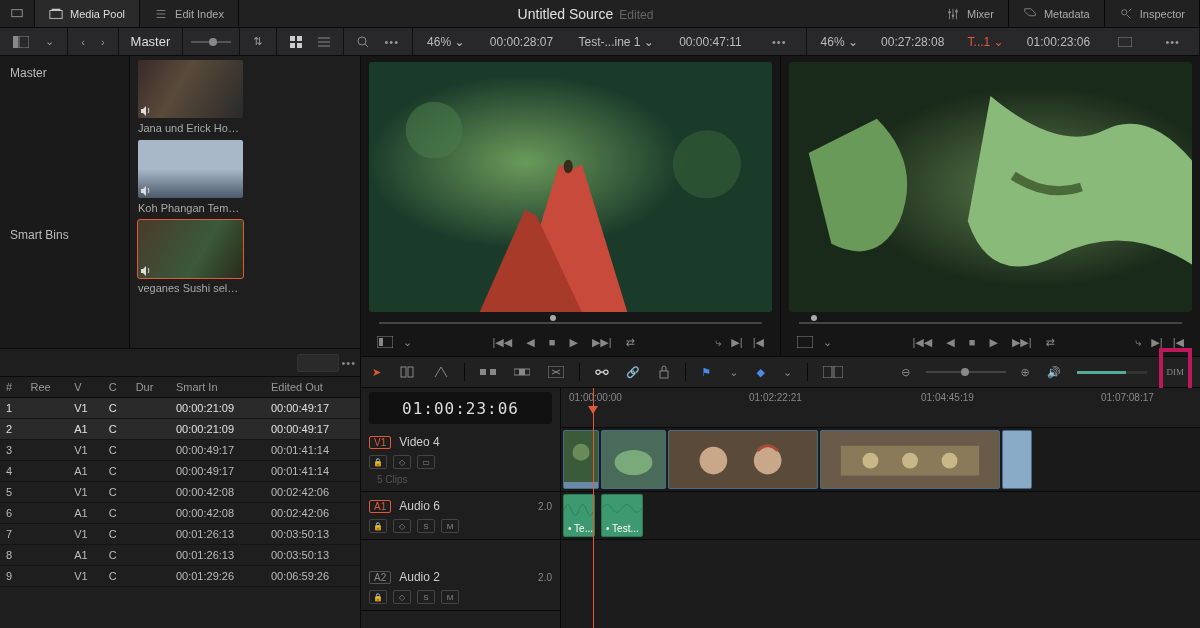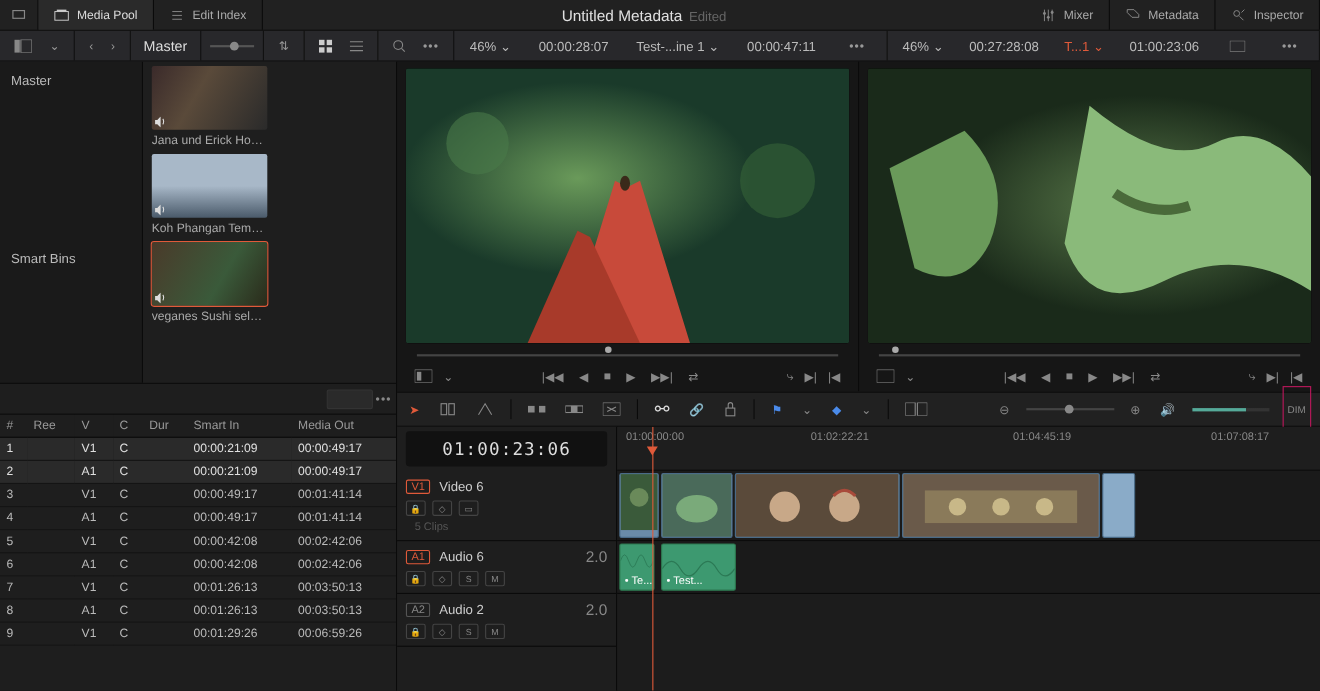"Untitled Metadata" span { text: Metadata -> Source }
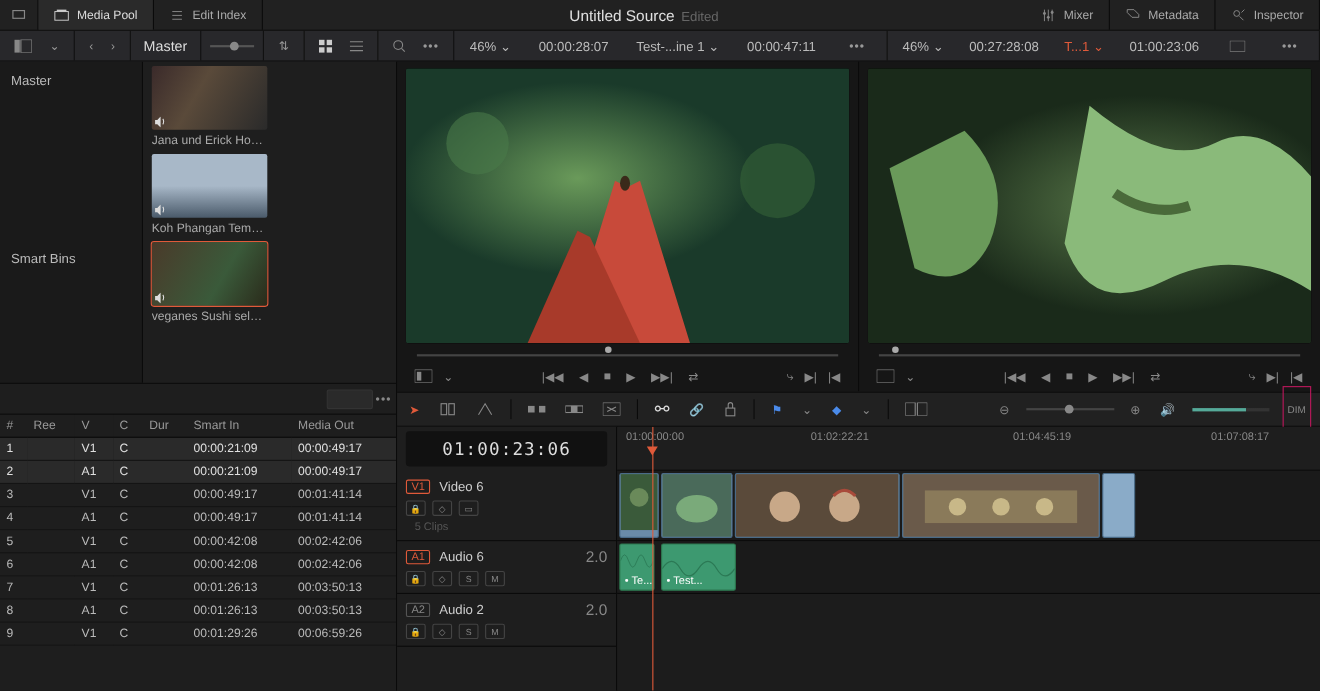"DIM" span.tbtn { border: 1px solid #be185d -> 4px solid #be185d; font-family: none -> Liberation Serif, serif }
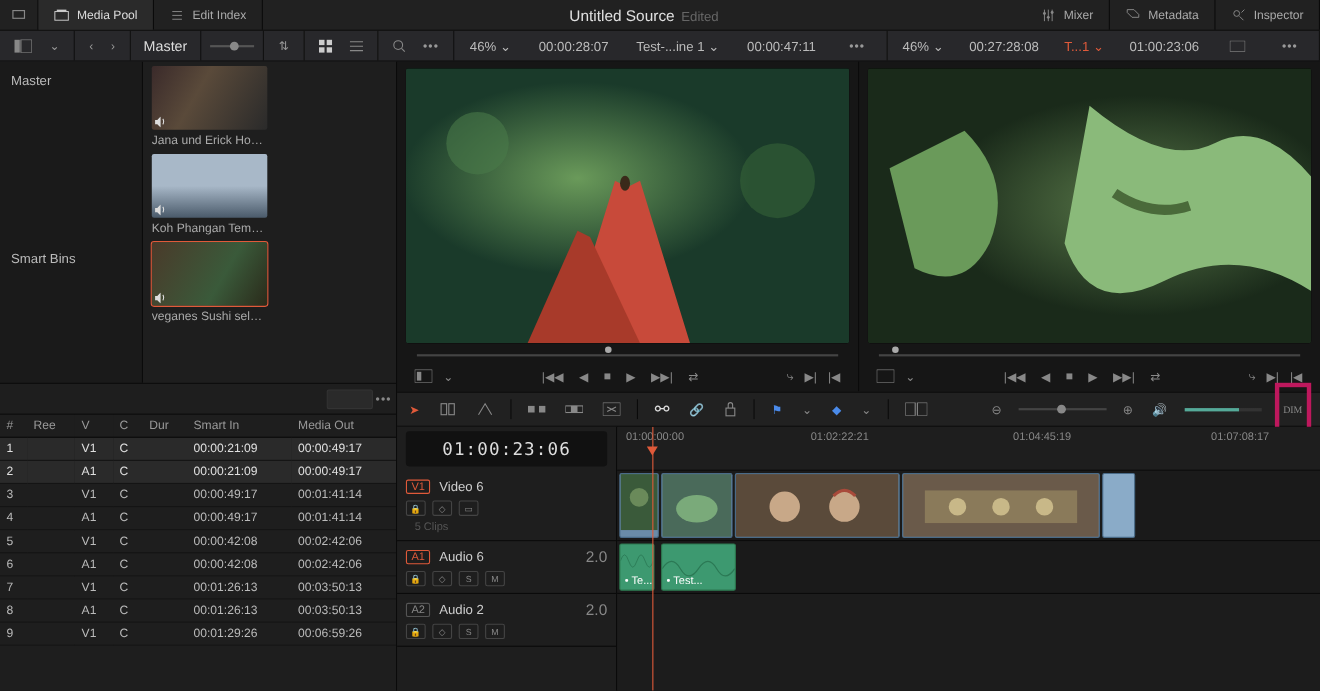"Media Out" th { text: Media -> Edited }
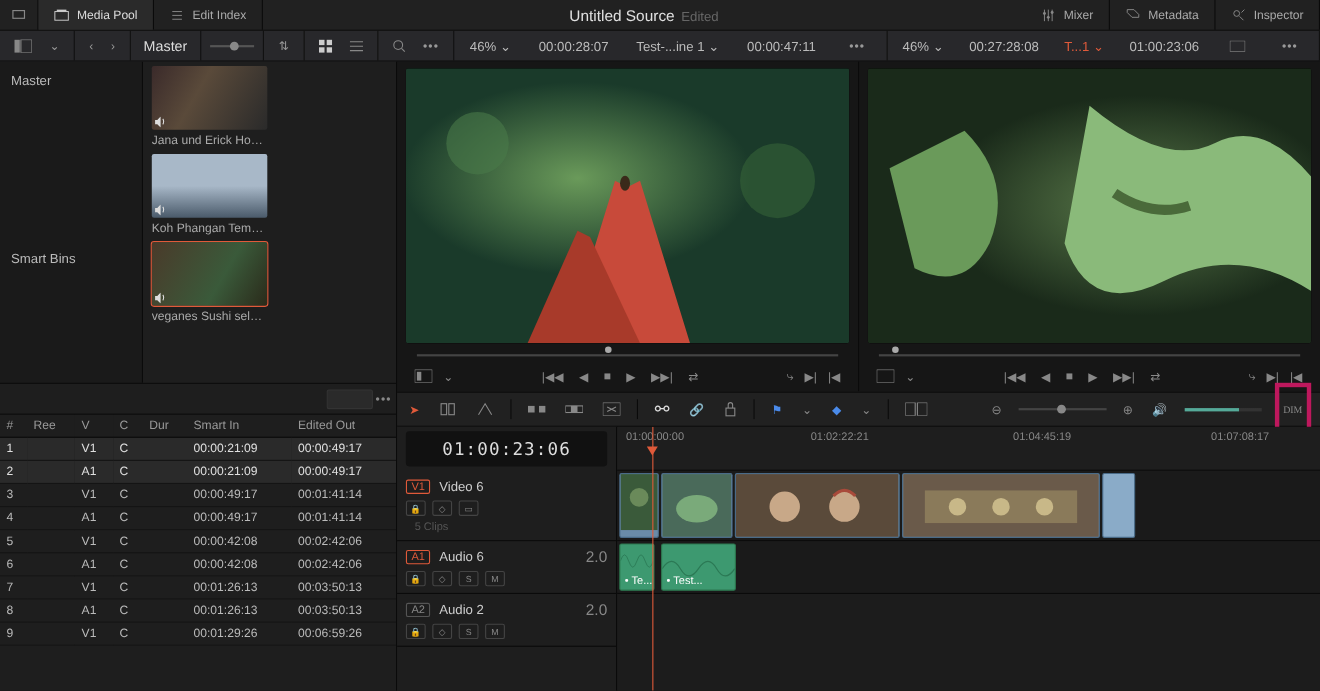"01:02:22:21" span.tick { left: 176px -> 188px }
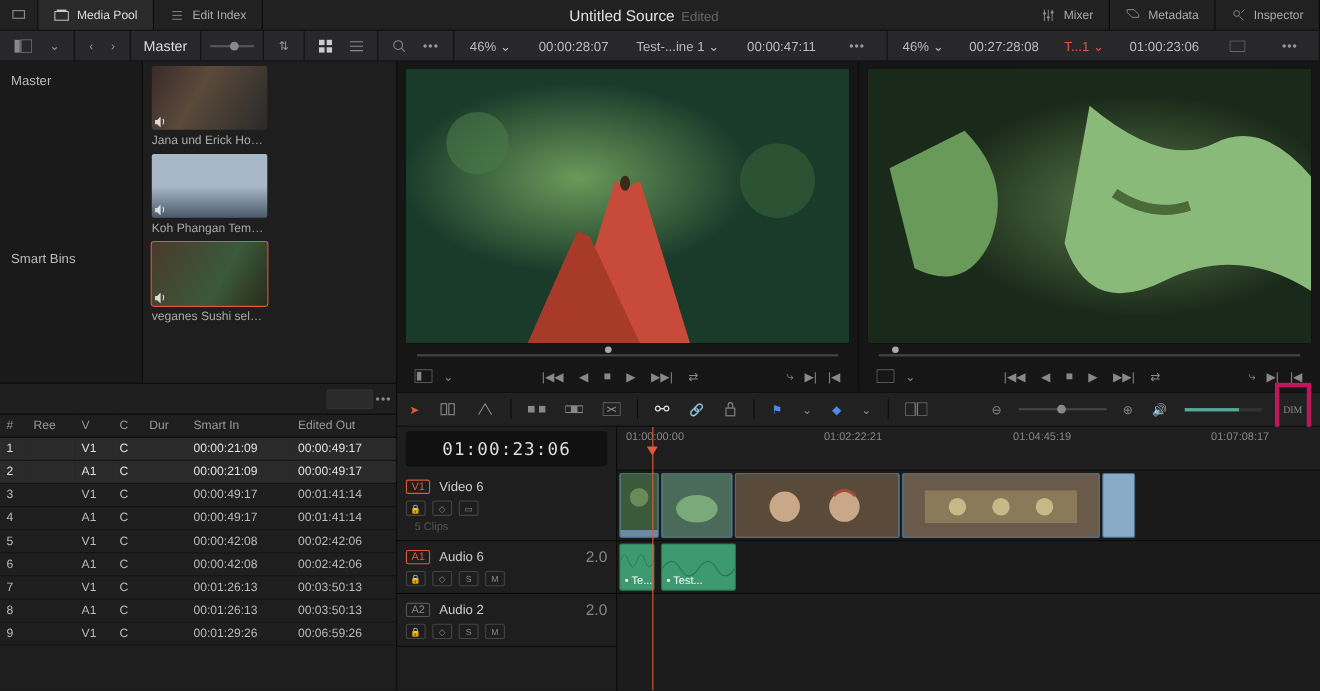"Video 6" span.trk-name { text: 6 -> 4 }
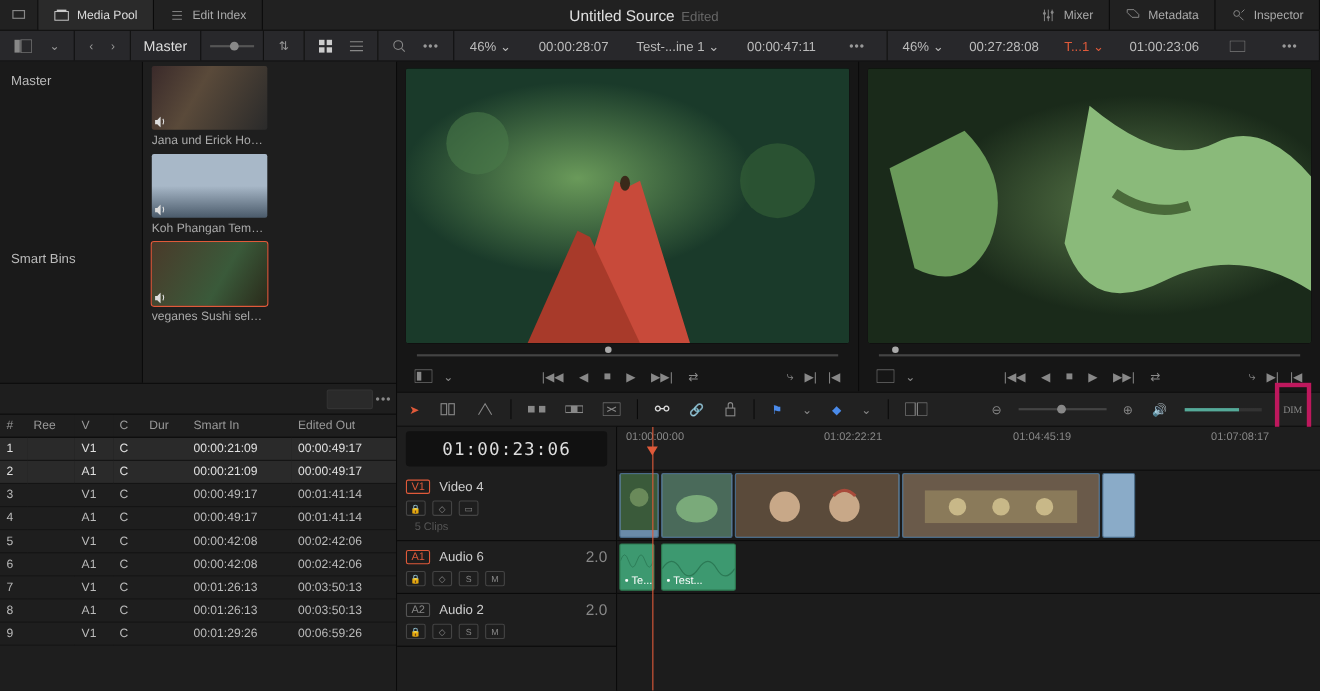"2.0" .trk-db { font-size: 14px -> 10px }
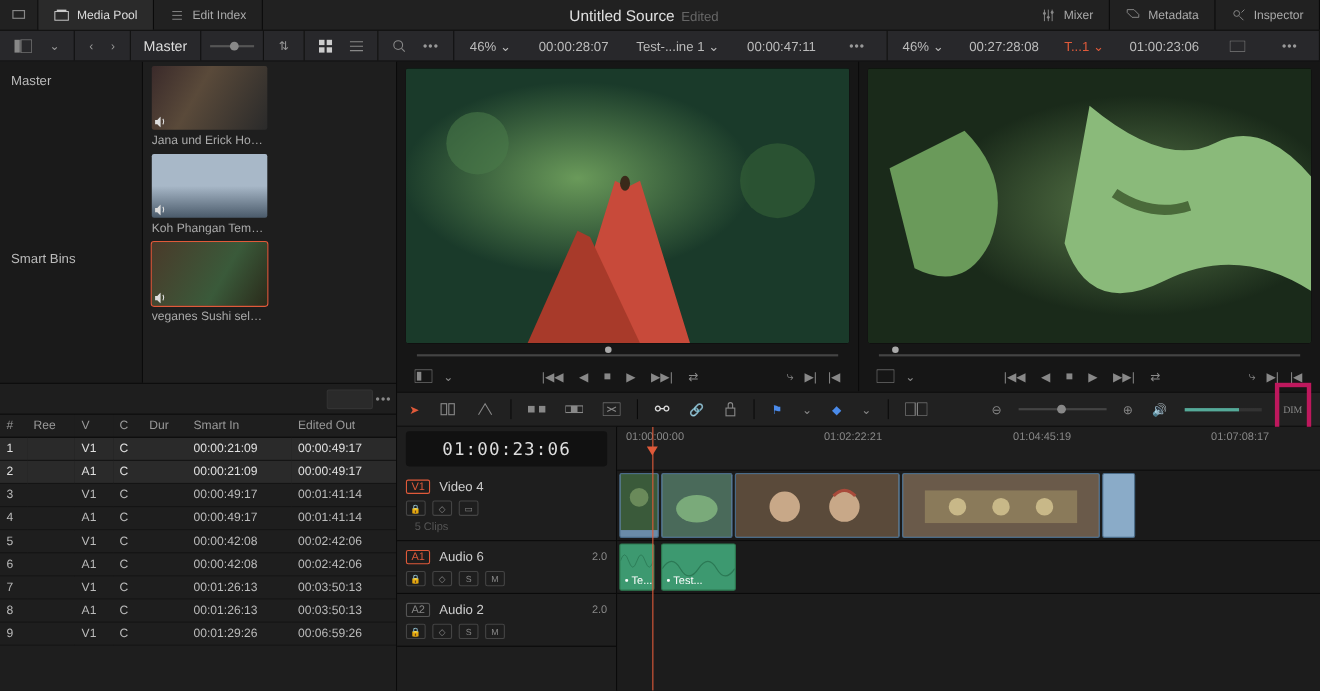"• Test..." div.clip { width: 68px -> 42px }
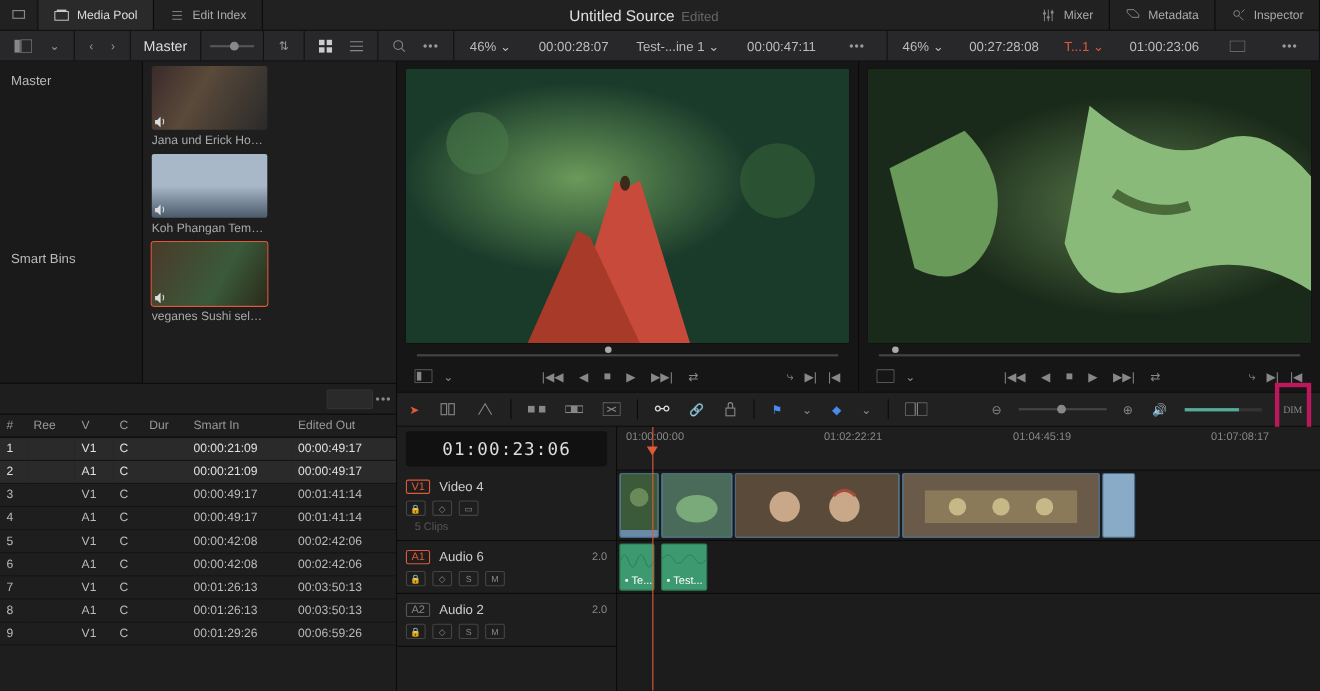"A2" div.trk-hdr { margin-top: none -> 23px }
